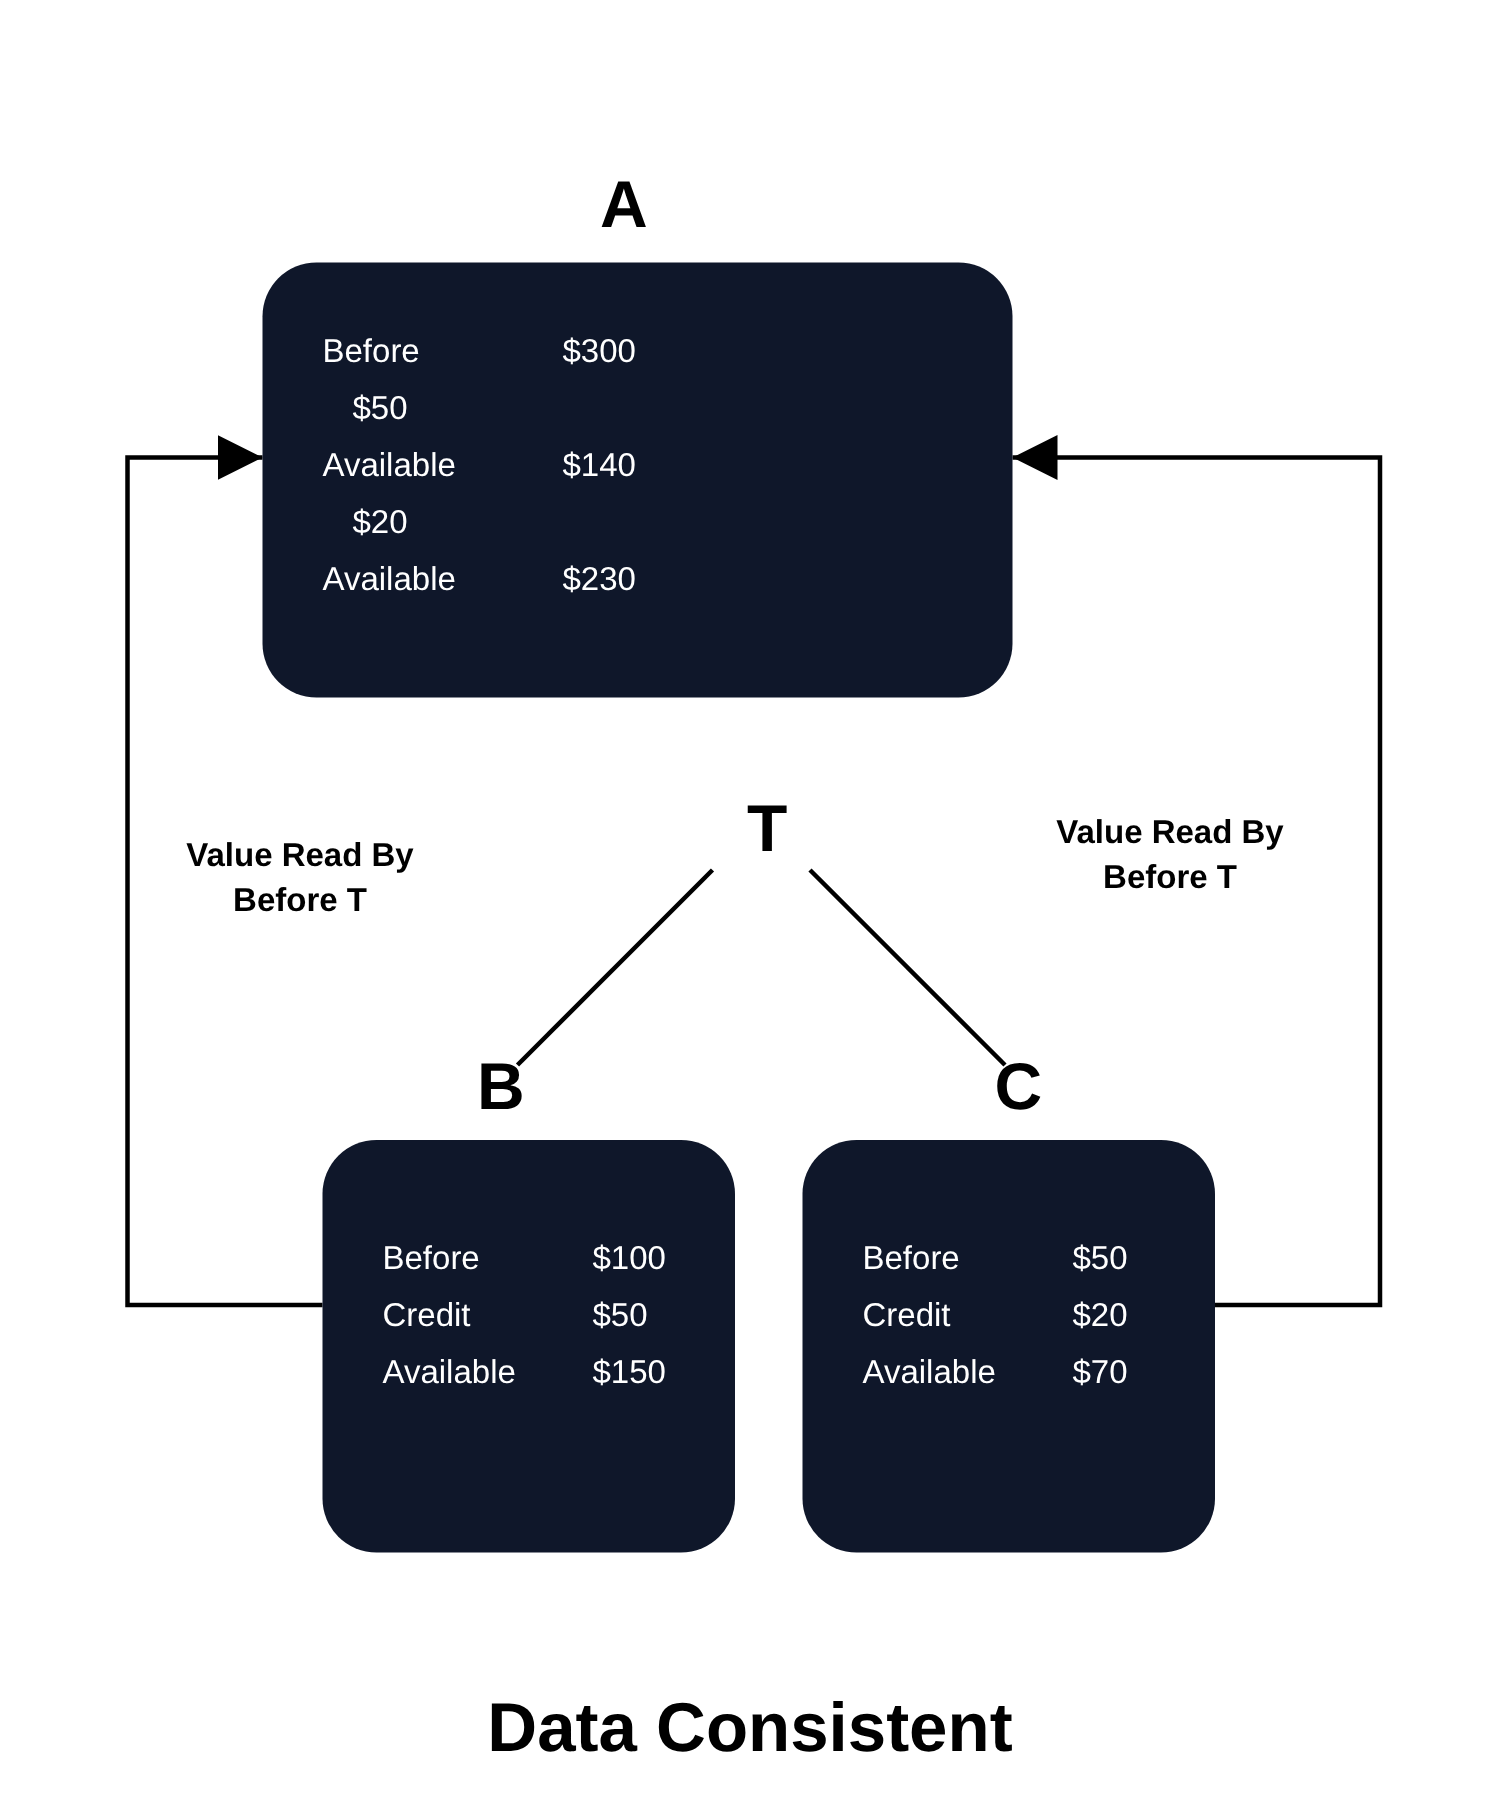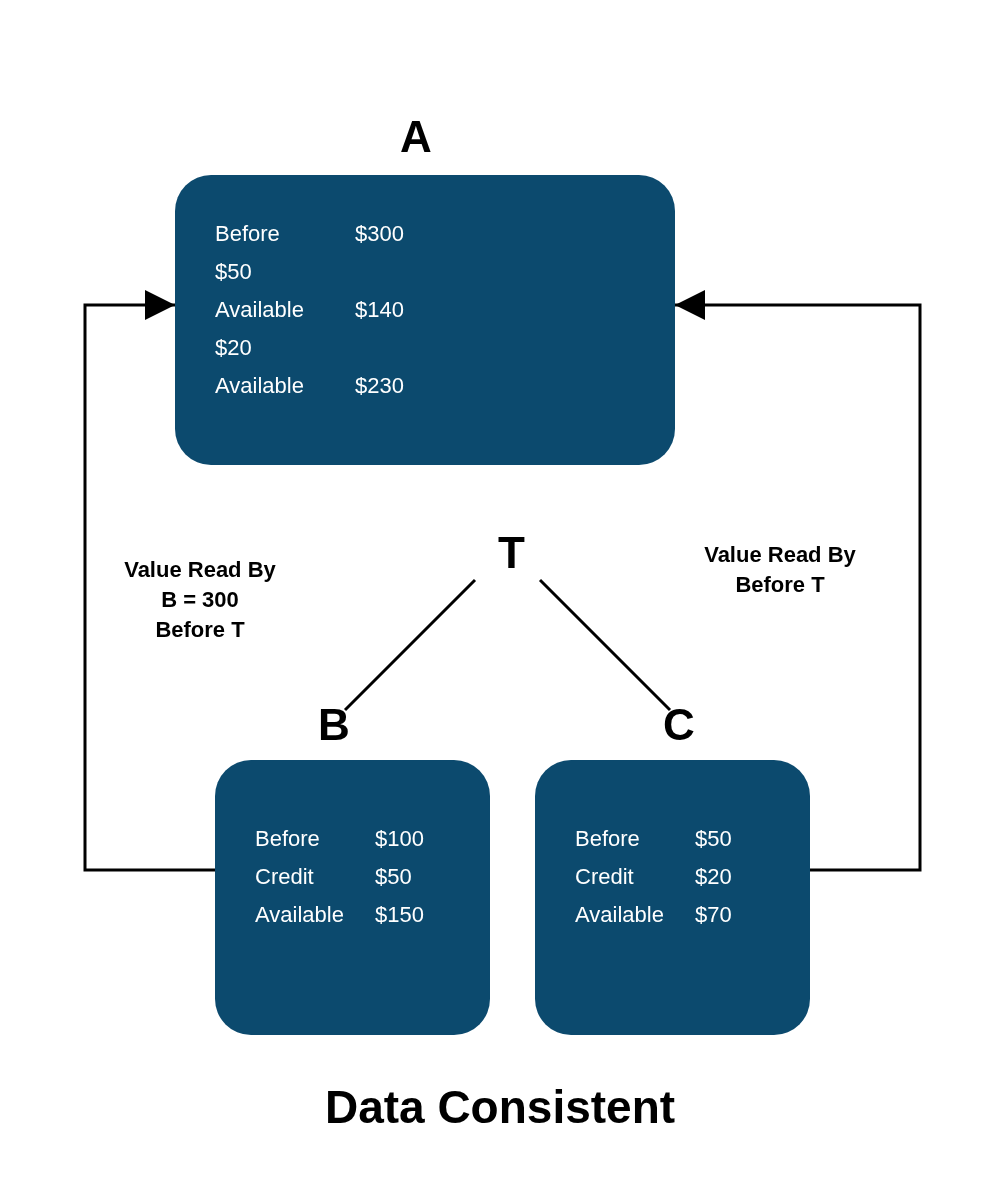"Before" .node { background: #0c4a6e -> #0f172a }
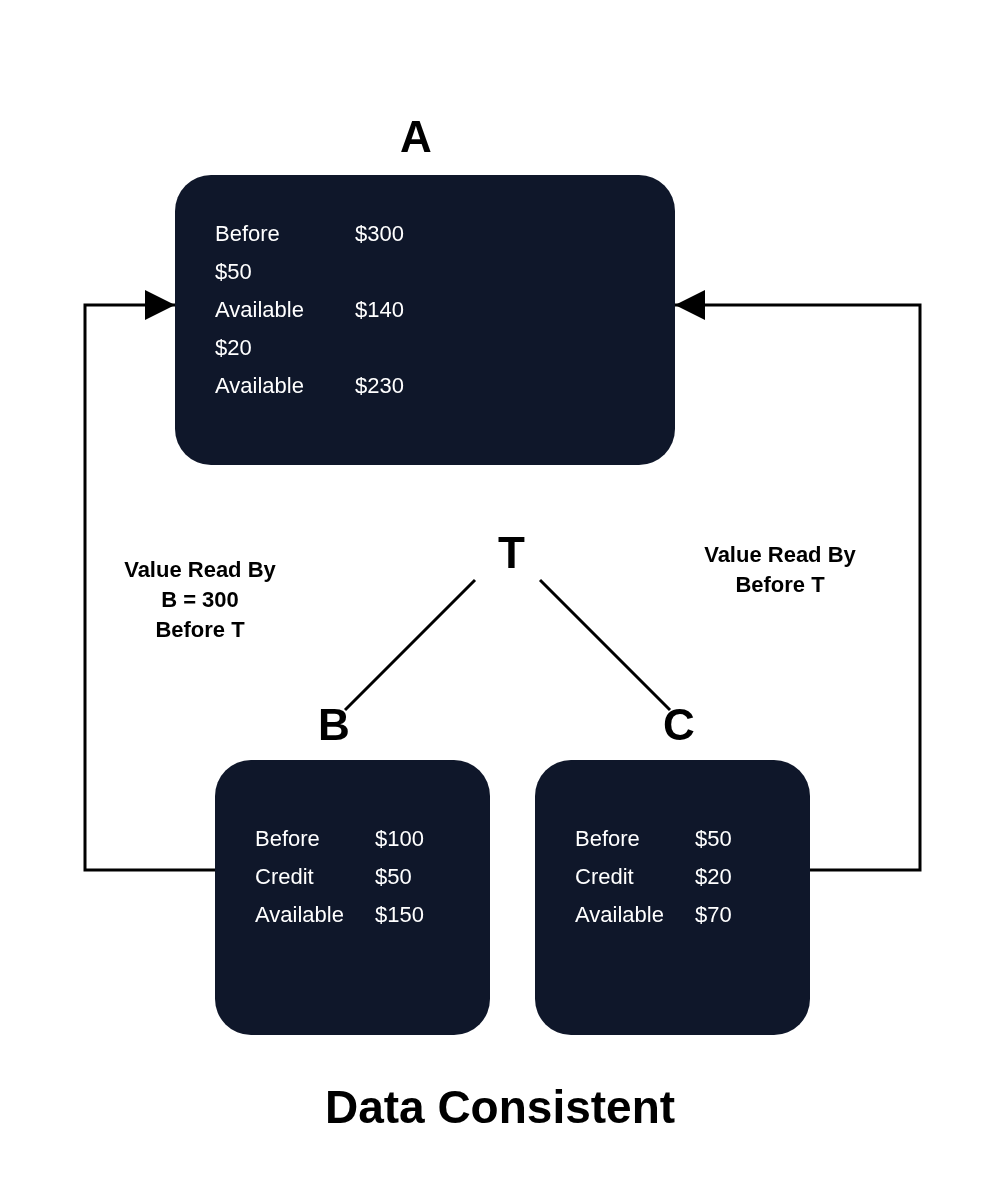"$300" .row .val { margin-left: none -> 20px }
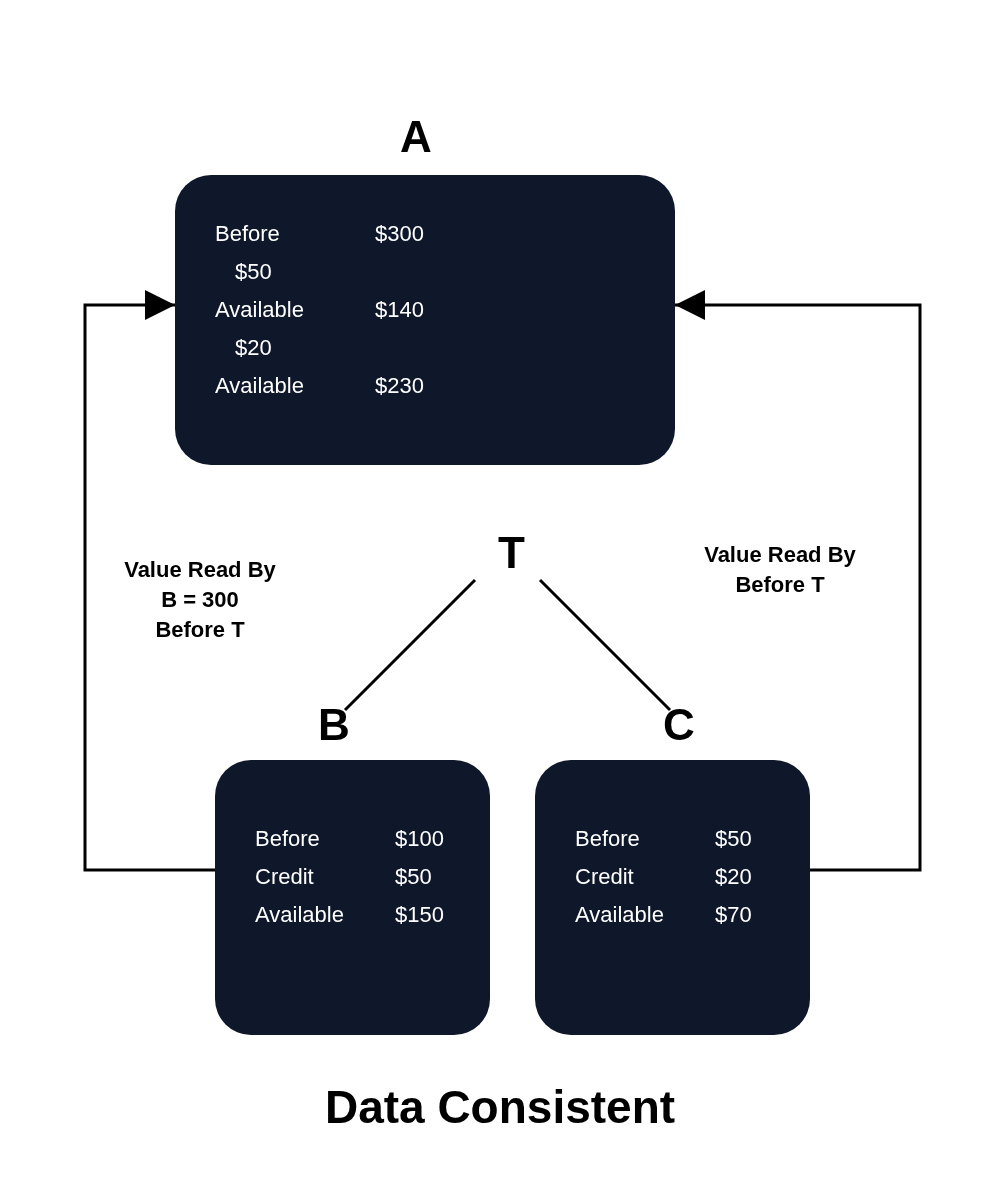"B = 300" div { html: <div>B = 300</div> -> none }
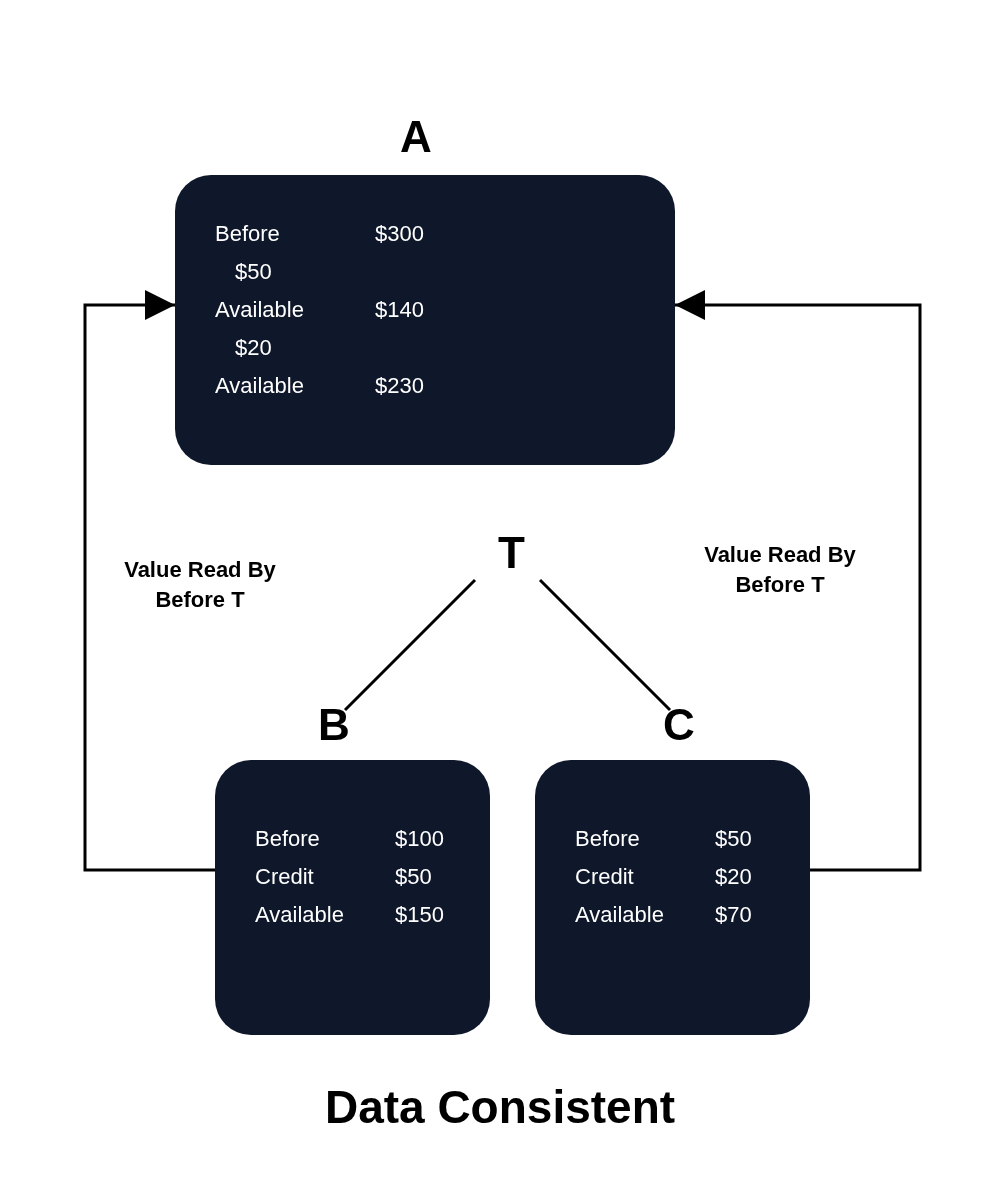"Data Consistent" div.title { top: 1080px -> 1124px }
